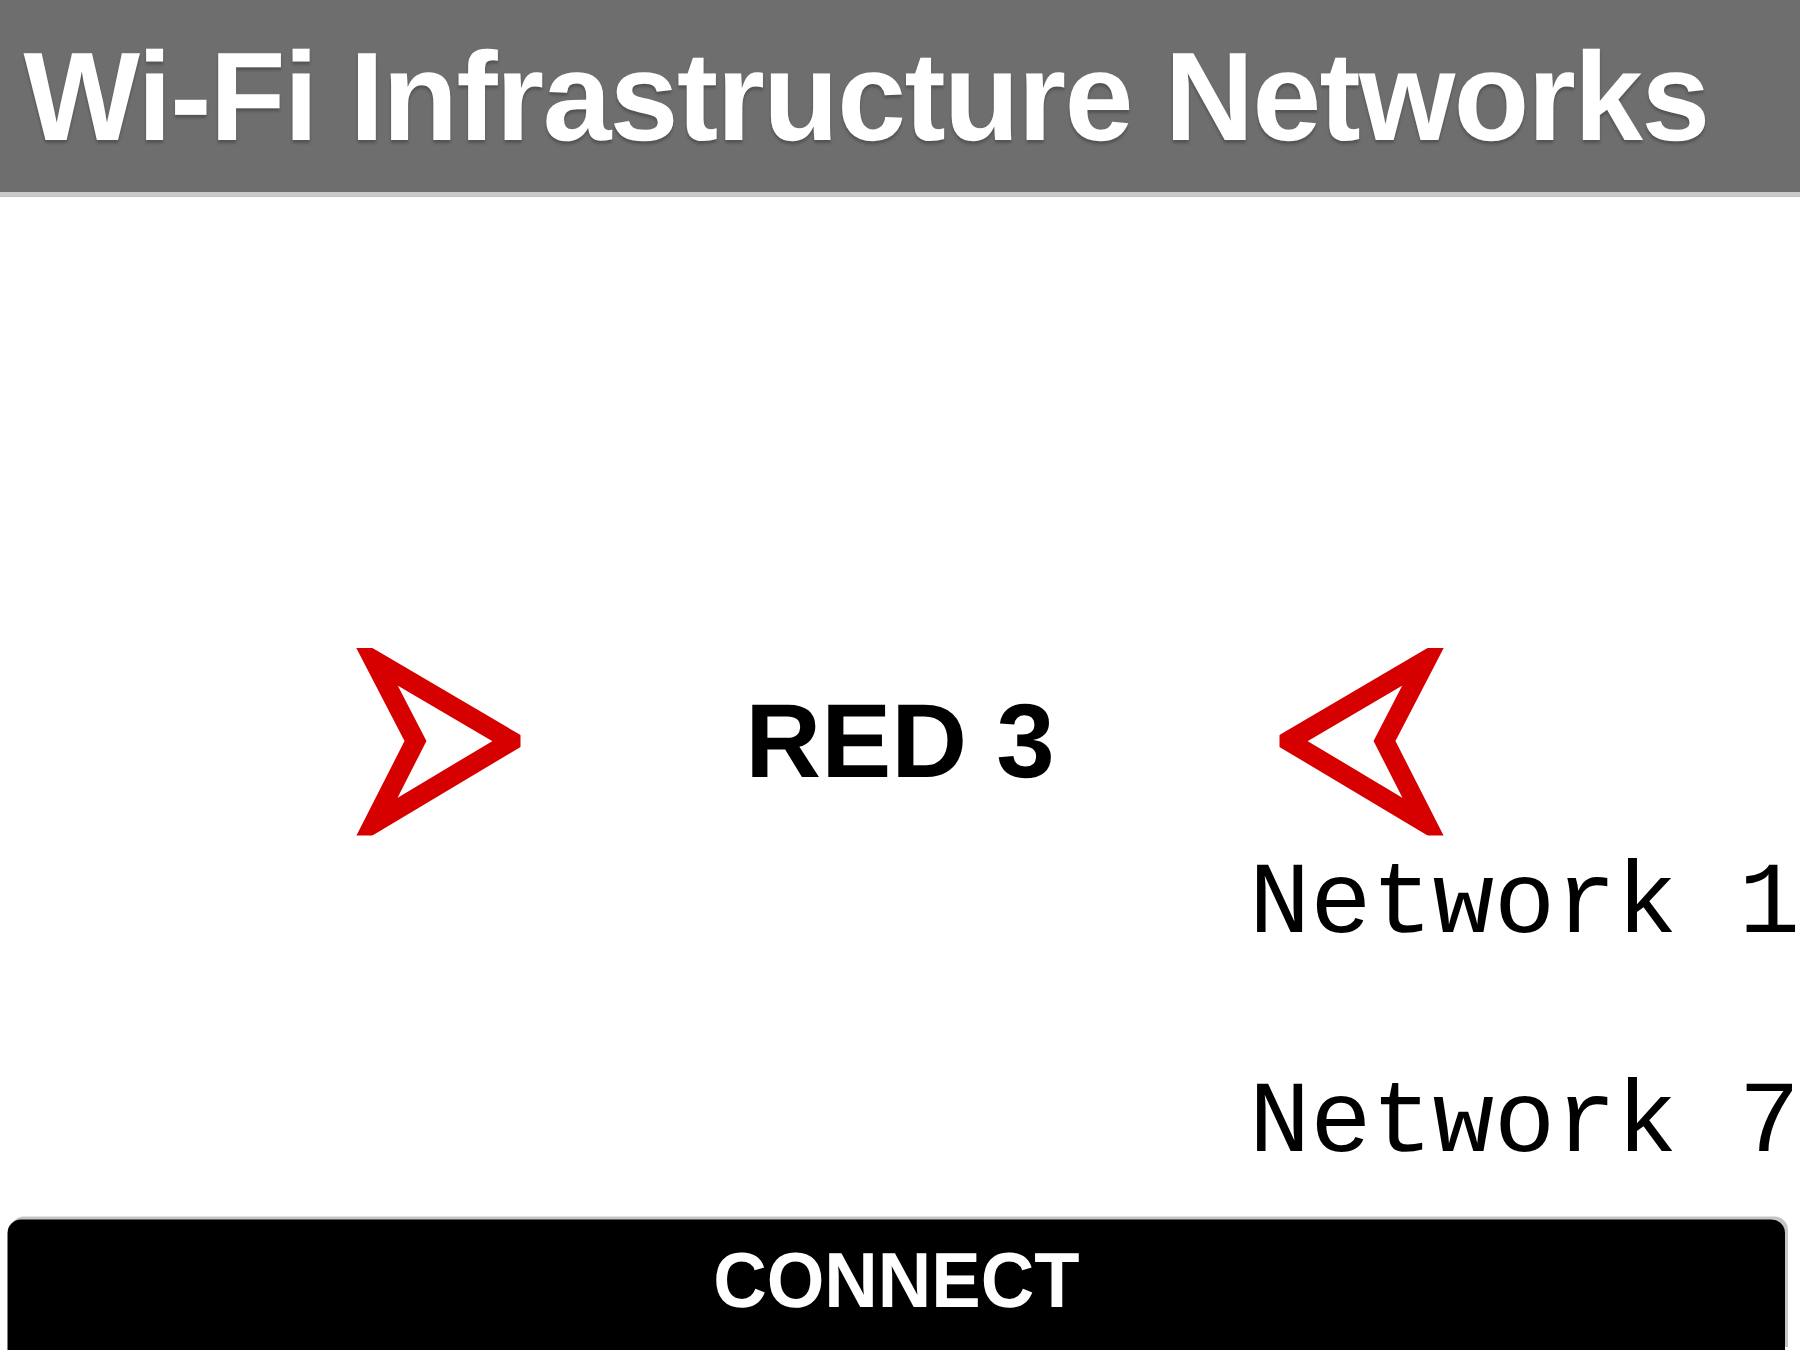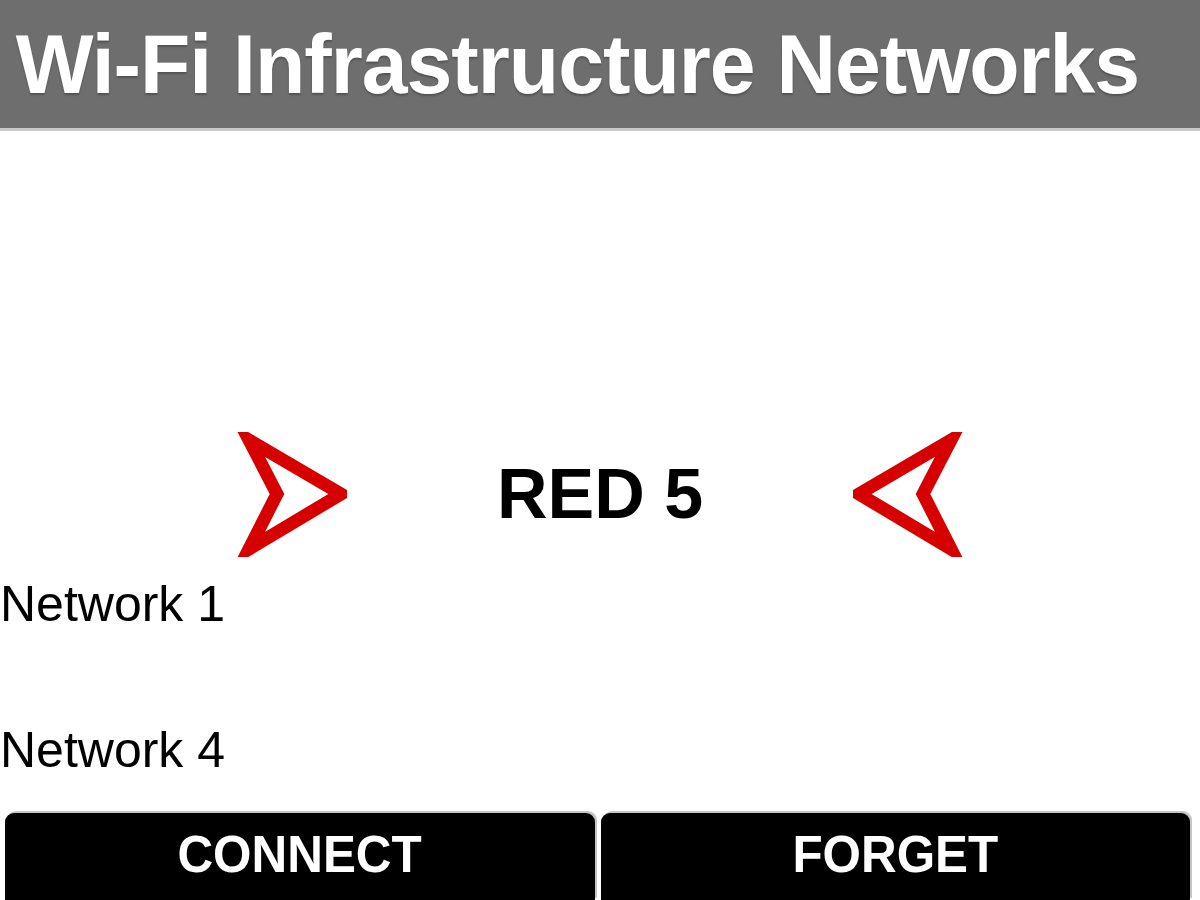"RED 5" span.ssid-current { text: 5 -> 3 }
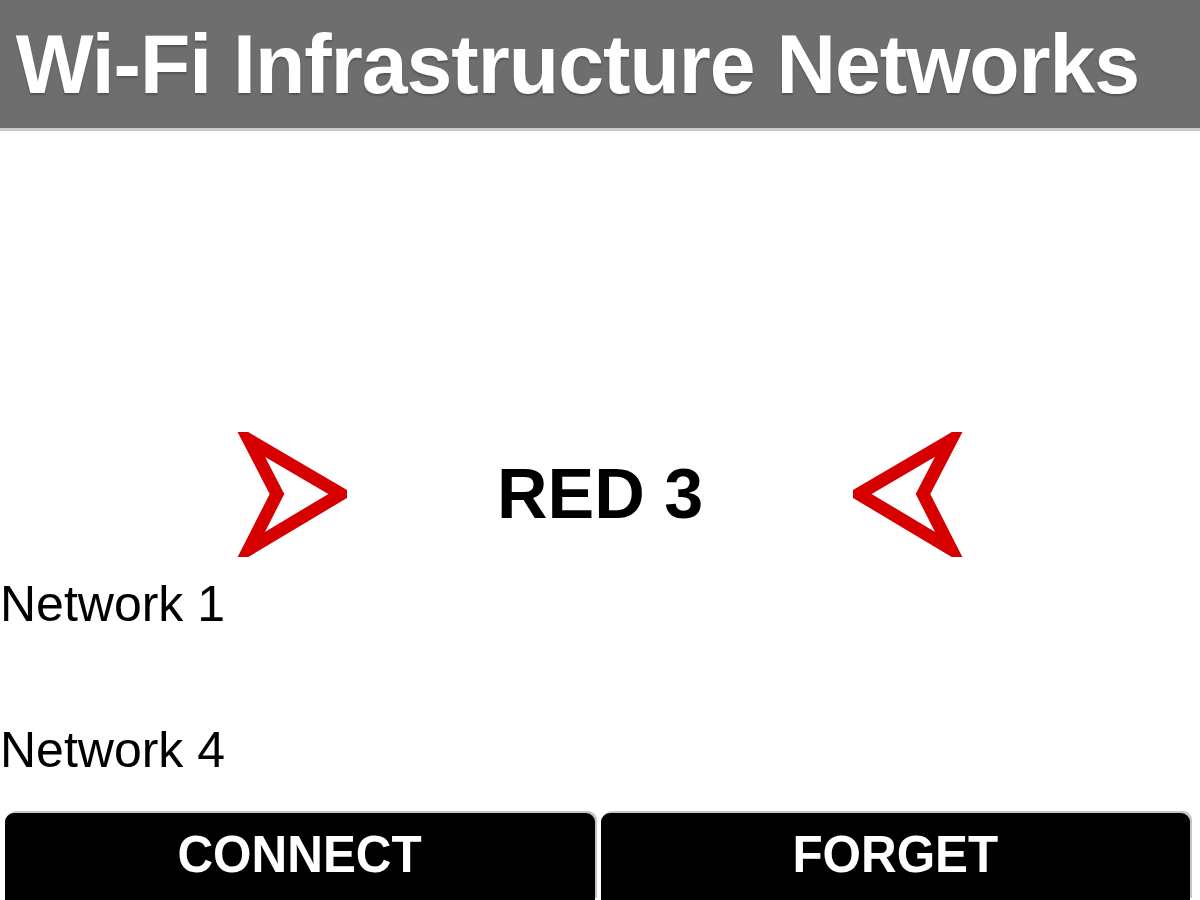"Network 1" .net-row { font-family: Liberation Sans, sans-serif -> Liberation Mono, monospace; font-size: 50px -> 68px; text-align: left -> right }
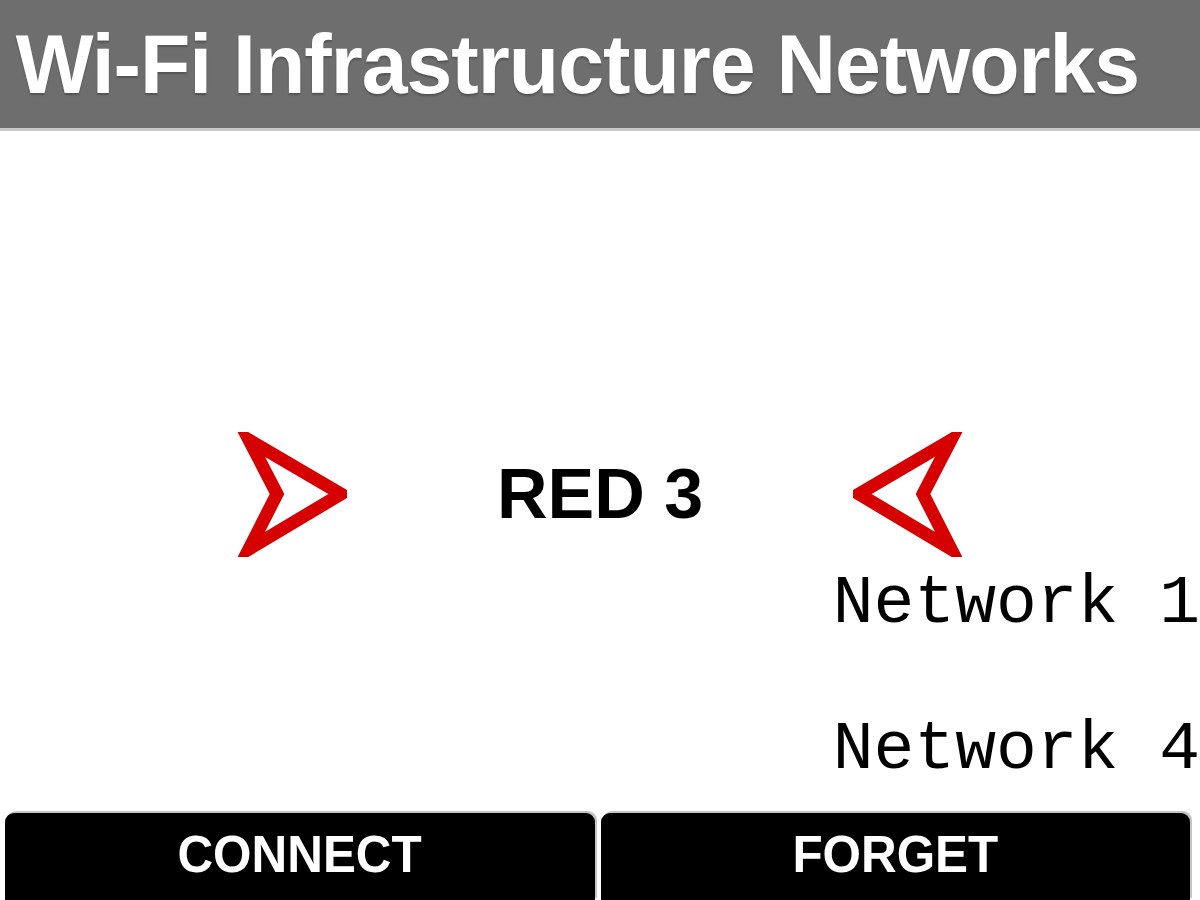"Network 4" div.net-row { text: 4 -> 7 }
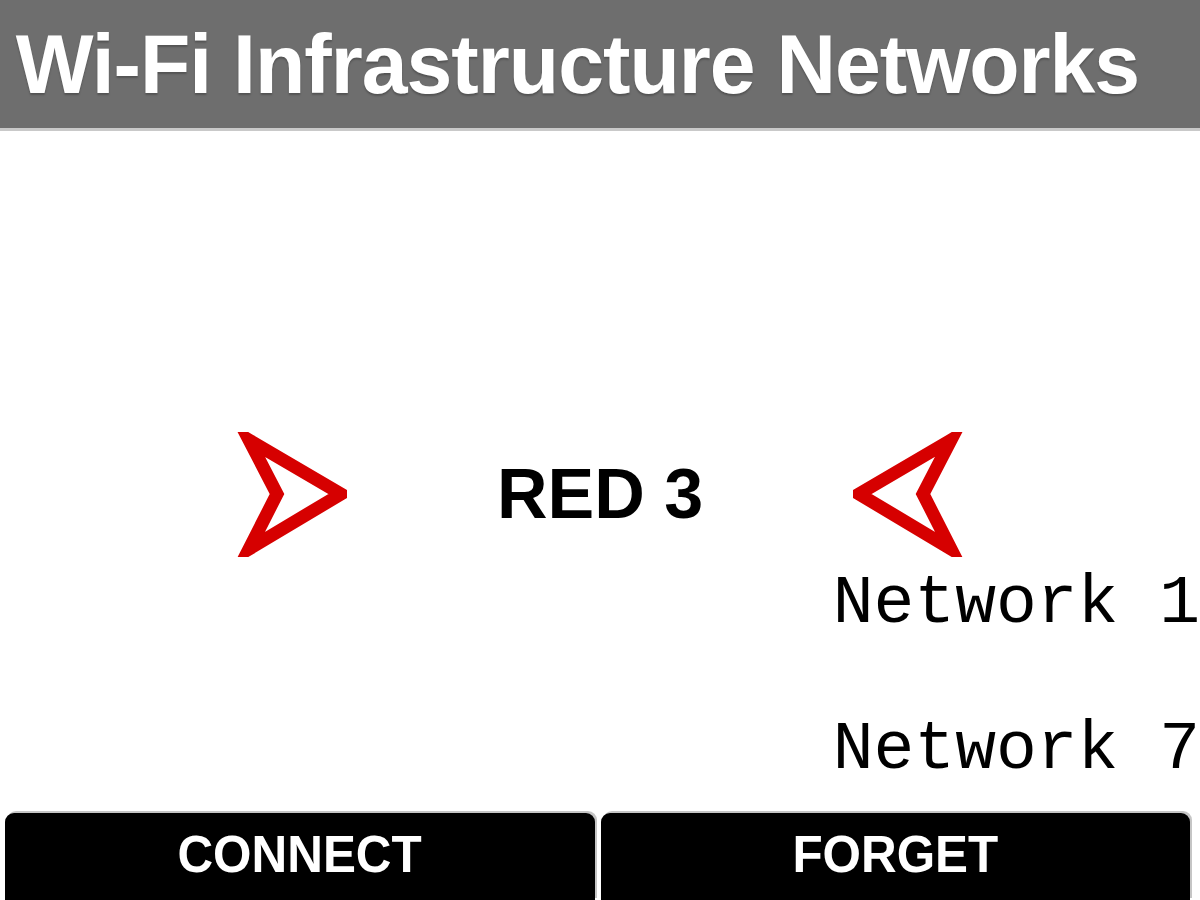"FORGET" button.tb-btn { html: <button> <span>FORGET</span> </button> -> none }
